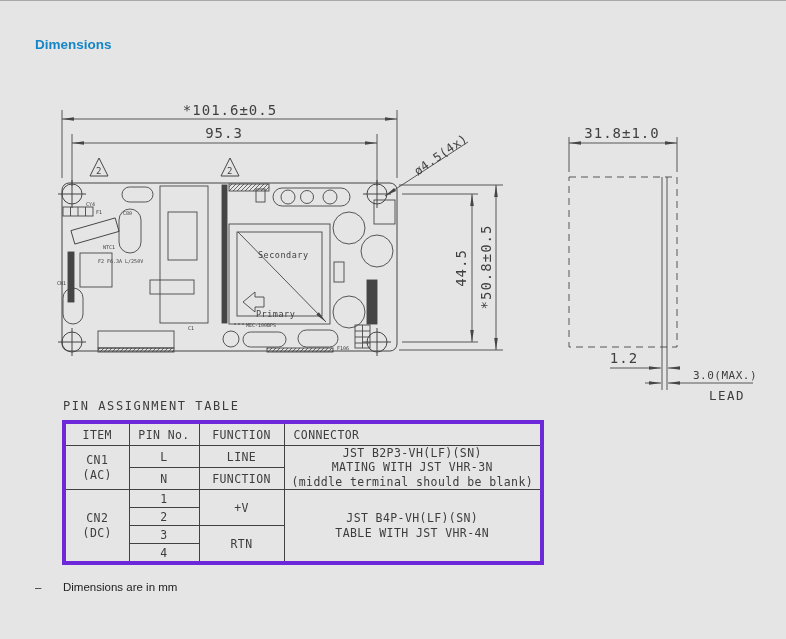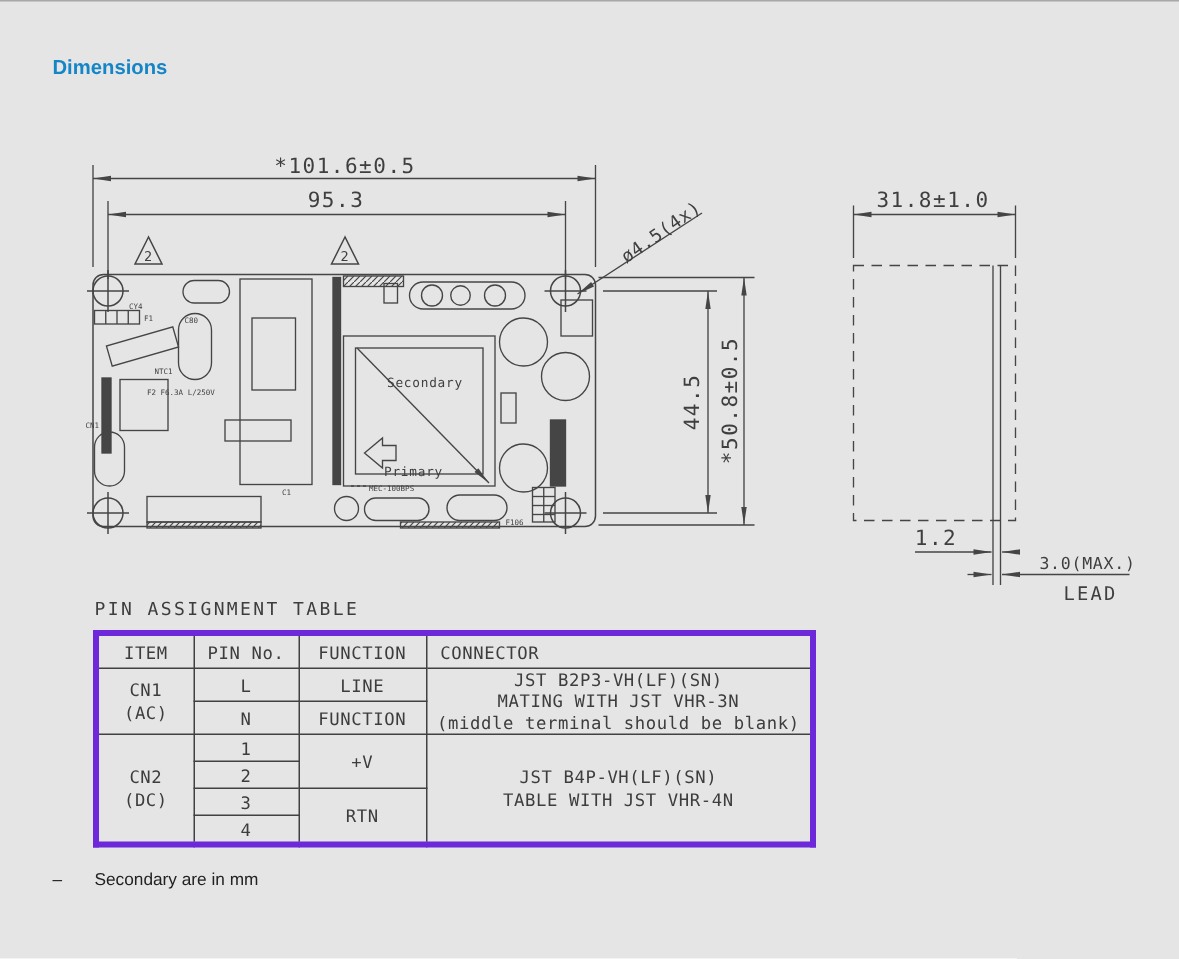"Secondary are in mm" span { text: Secondary -> Dimensions }
